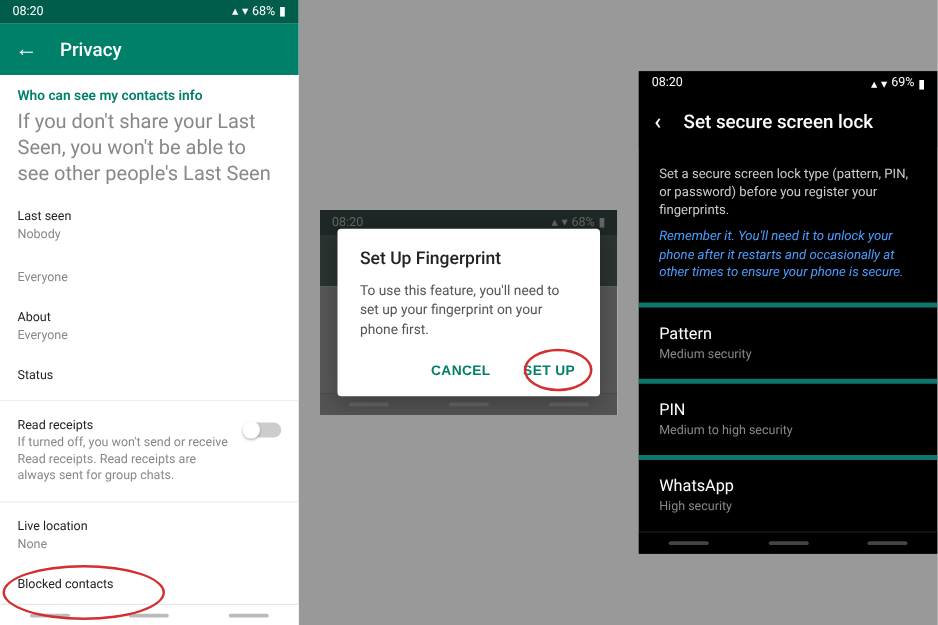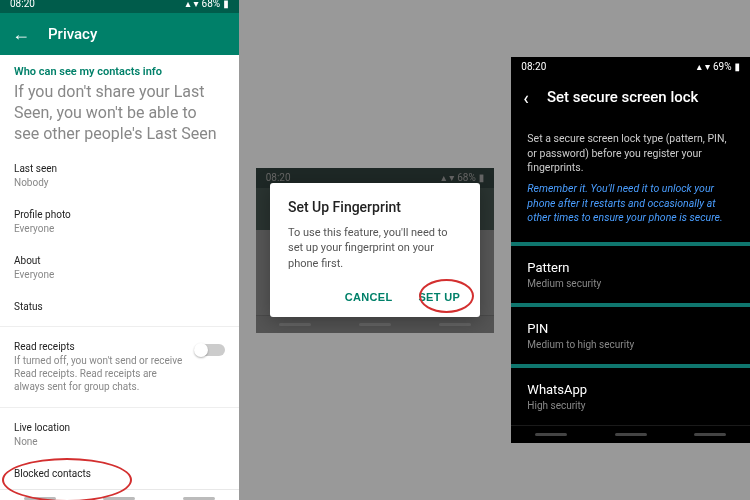"Profile photo" div.item-title { html: <div>Profile photo</div> -> none }
